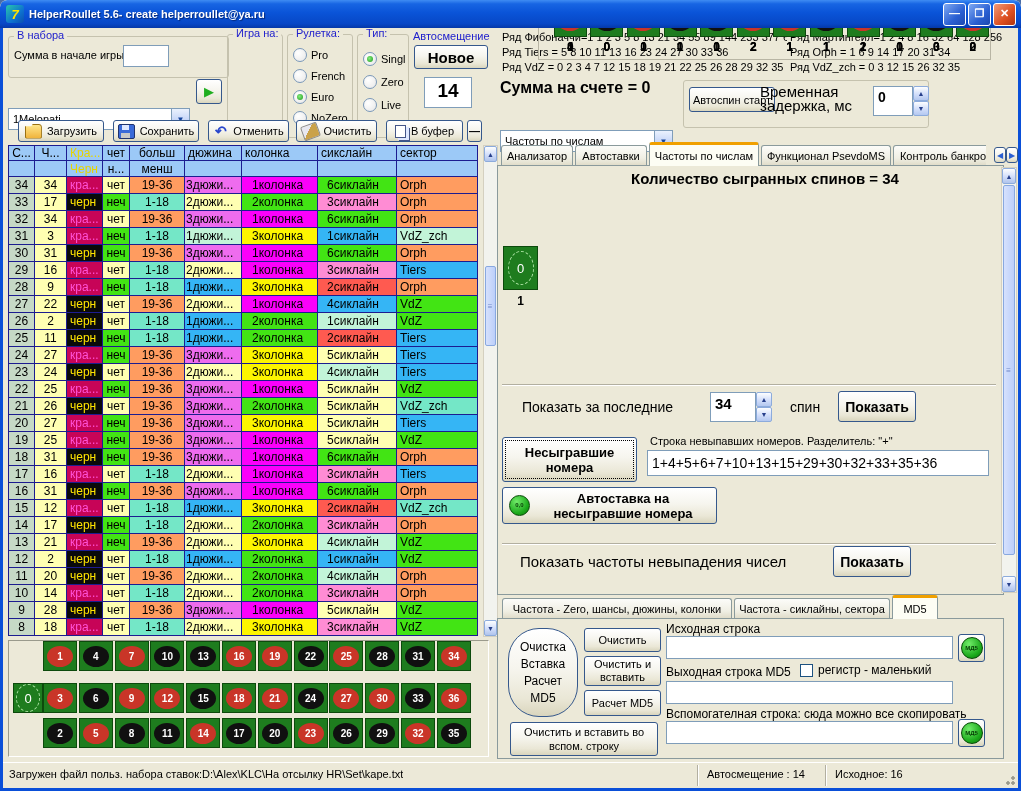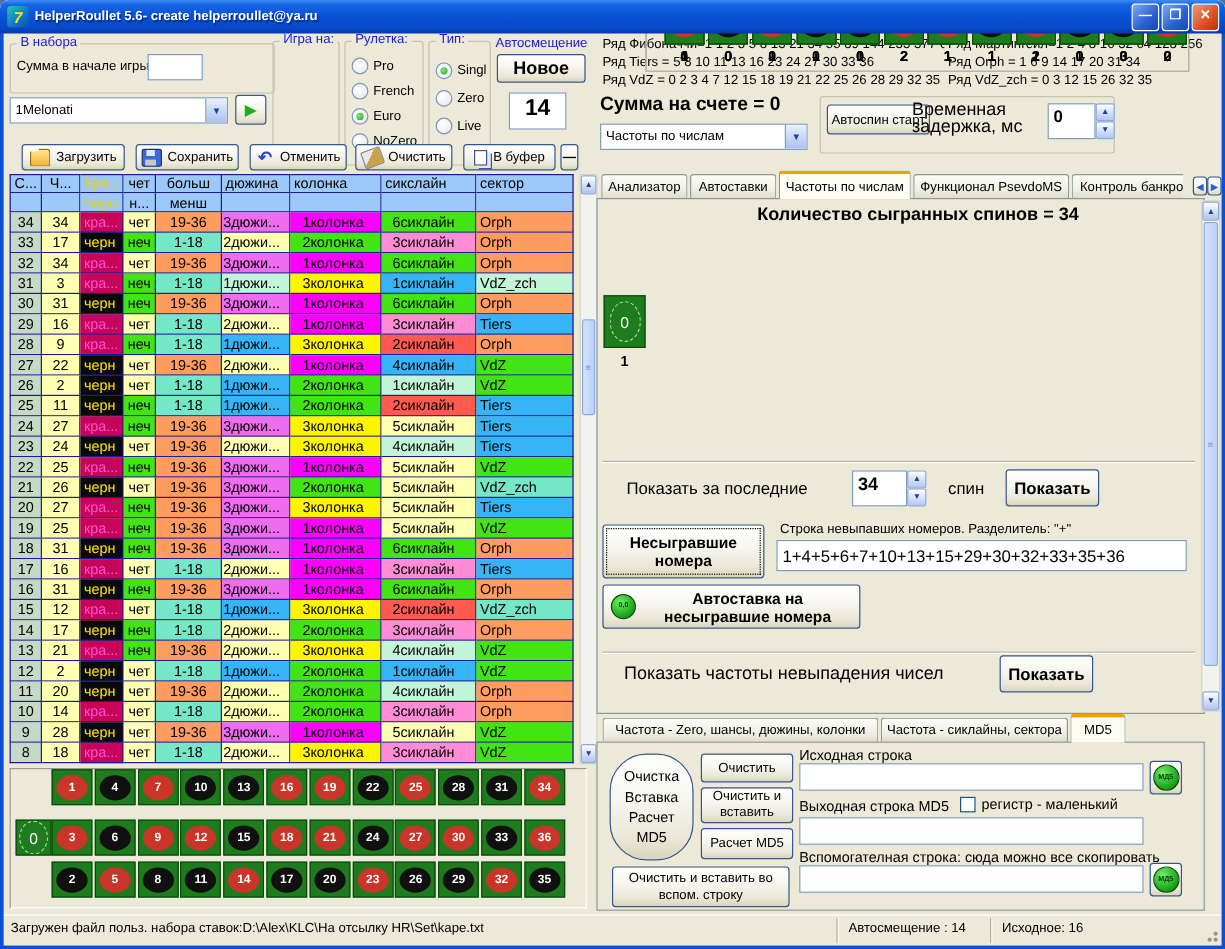"1Melonati" .combo { margin-top: none -> 27px }
